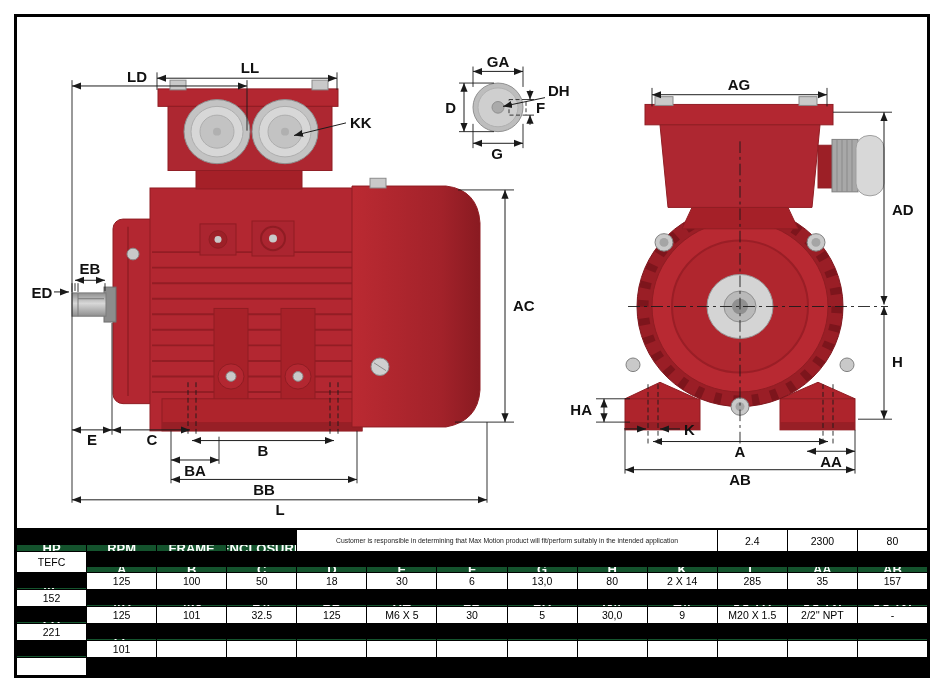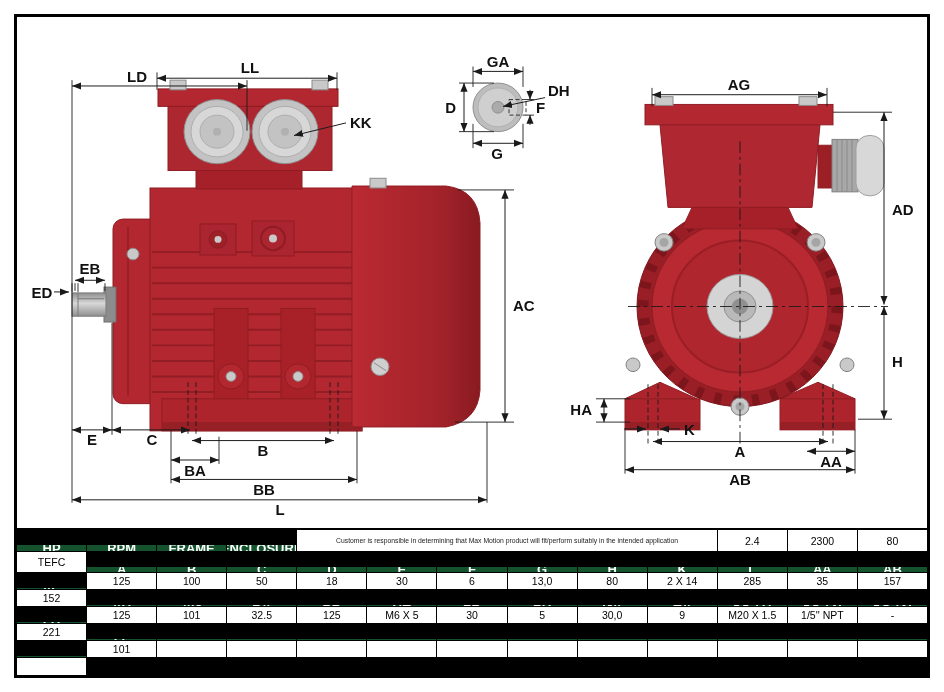"1/5'' NPT" div.cell { text: 1/5'' -> 2/2'' }
